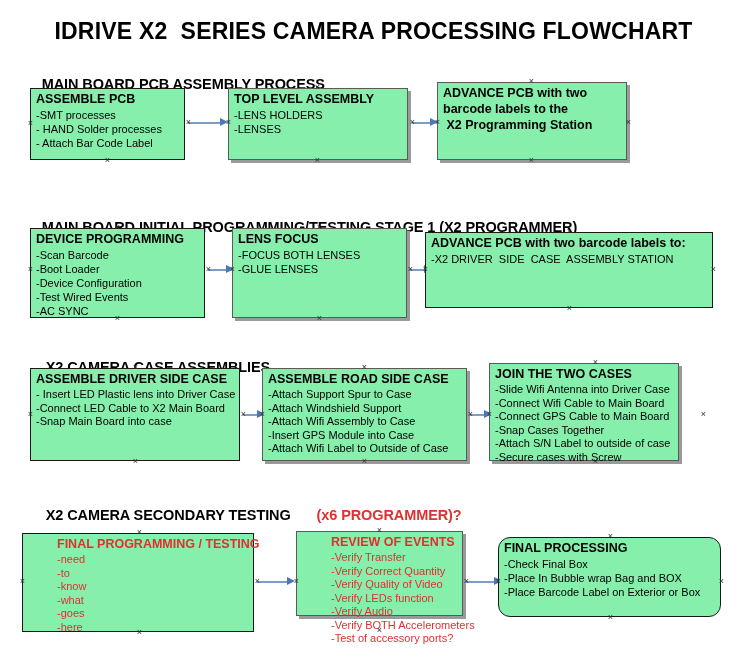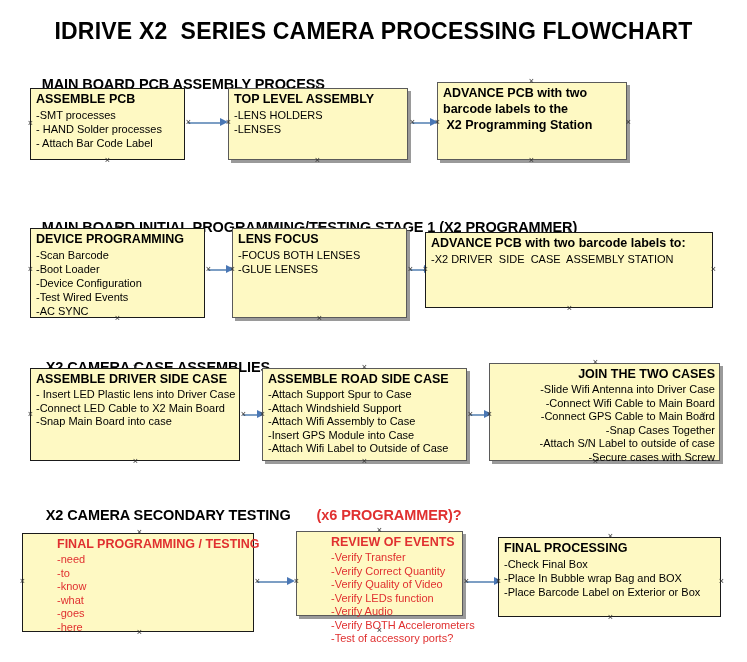"ASSEMBLE PCB" .box { background: #fef9c3 -> #86efac }
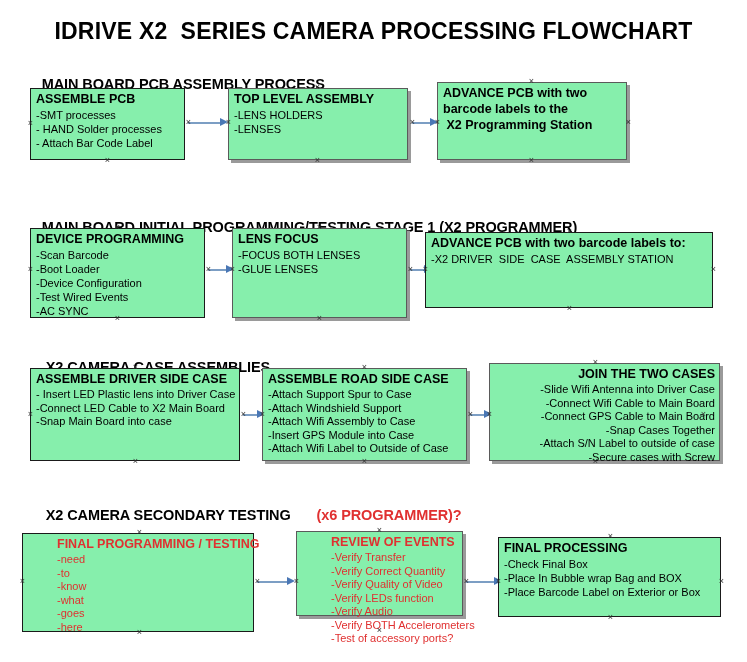"JOIN THE TWO CASES" div.box { text-align: right -> none; width: 231px -> 190px }
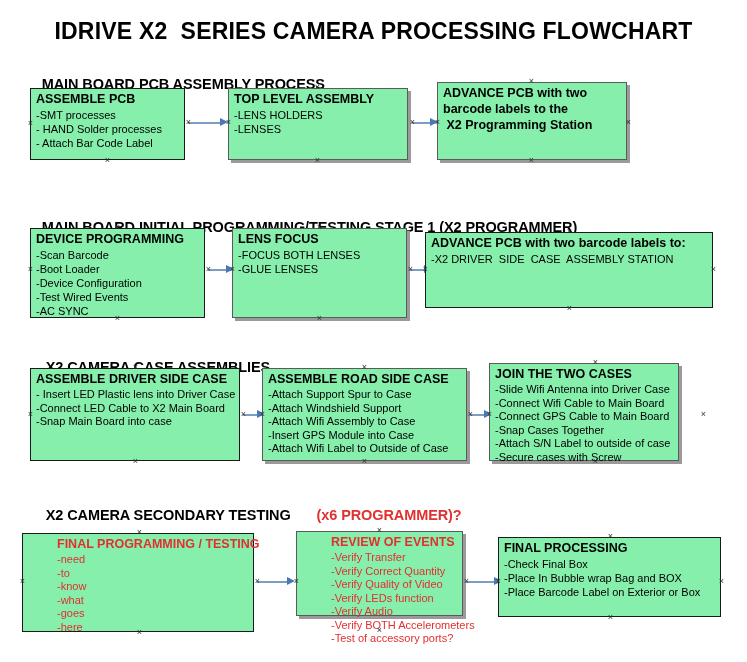"FINAL PROCESSING" div.box { border-radius: none -> 12px }
